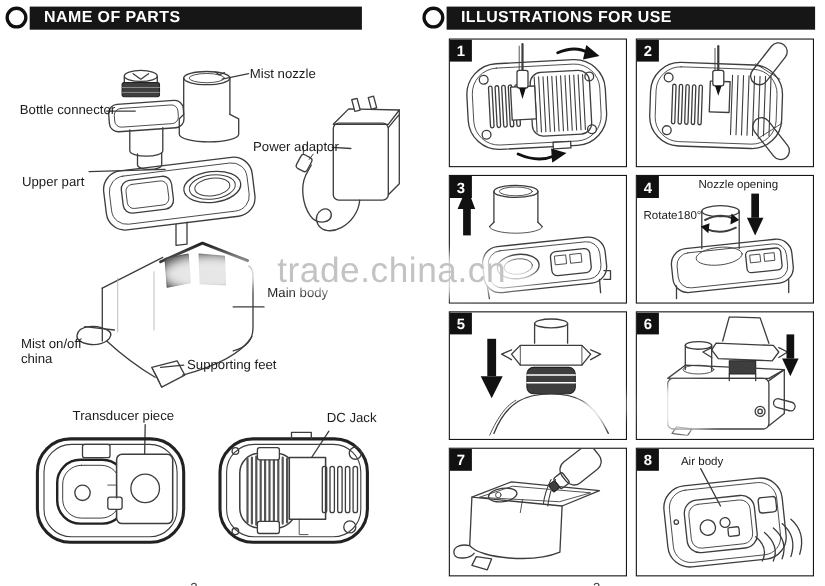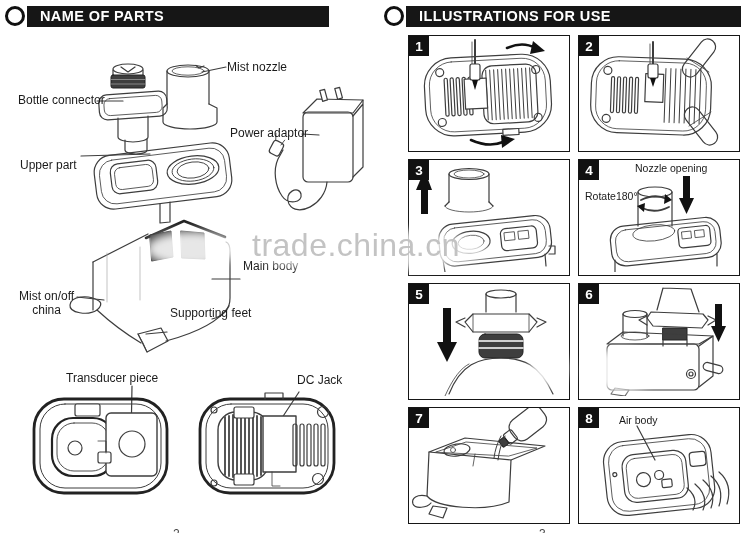"Mist on/off" div.plabel { text-align: center -> none; top: 290px -> 306px }
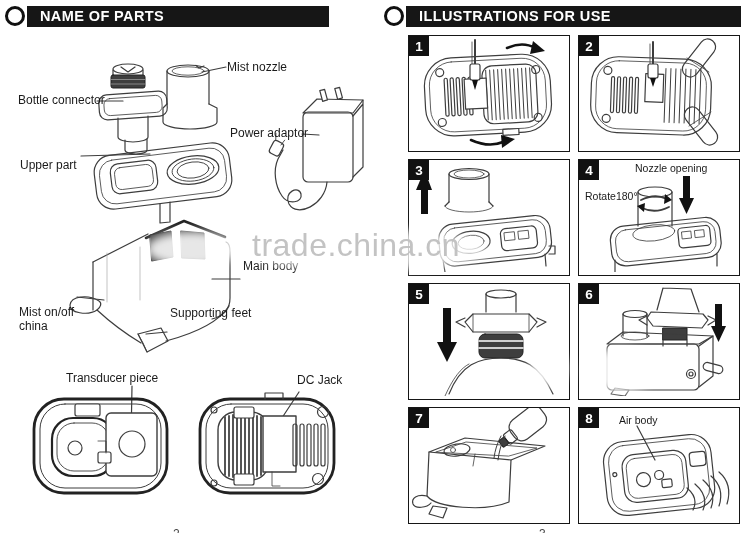"Supporting feet" div.plabel { top: 307px -> 325px }
